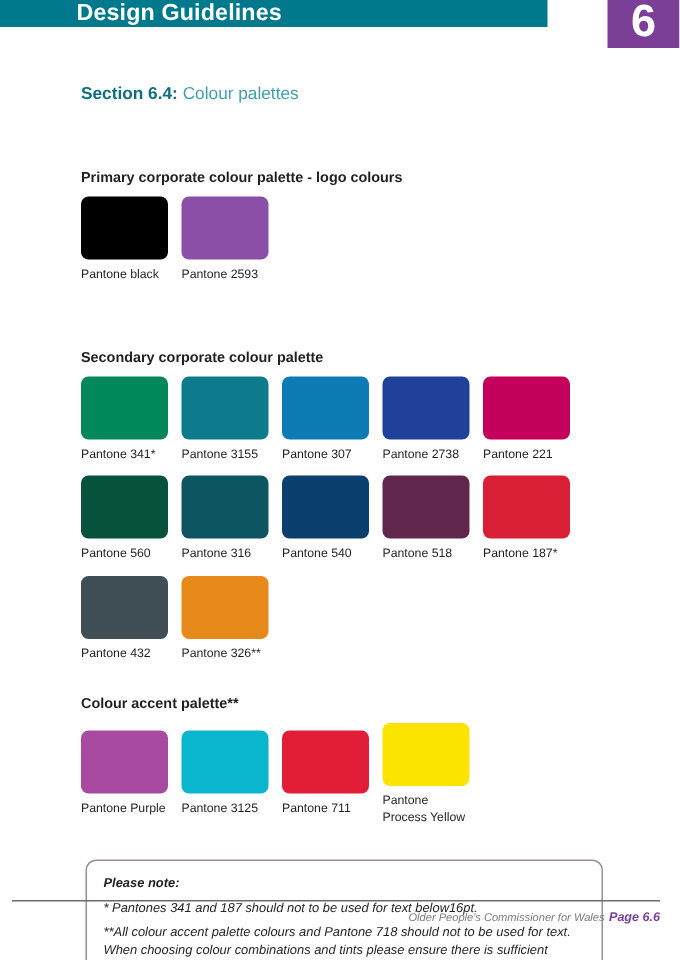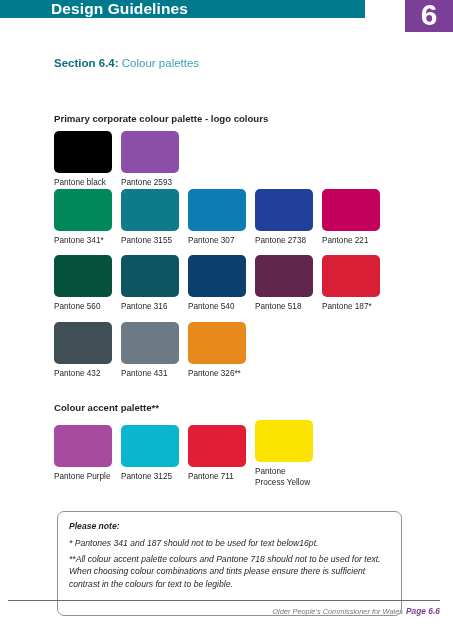"Secondary corporate colour palette" div.group-title { html: none -> <div>Secondary corporate colour palette</div> }
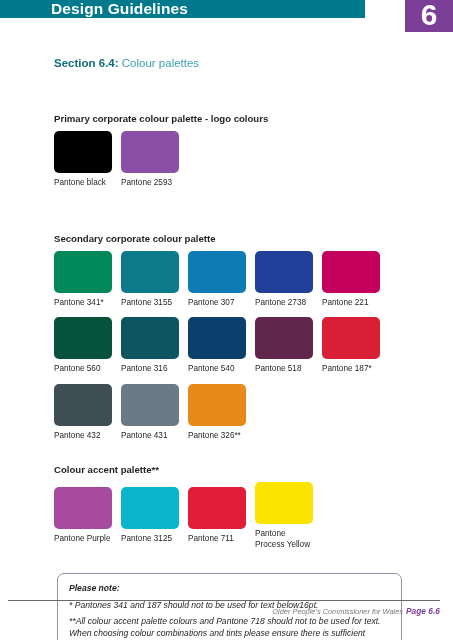"Pantone 431" div.swatch-cell { html: <div> <div></div> <div>Pantone 431</div> </div> -> none }
